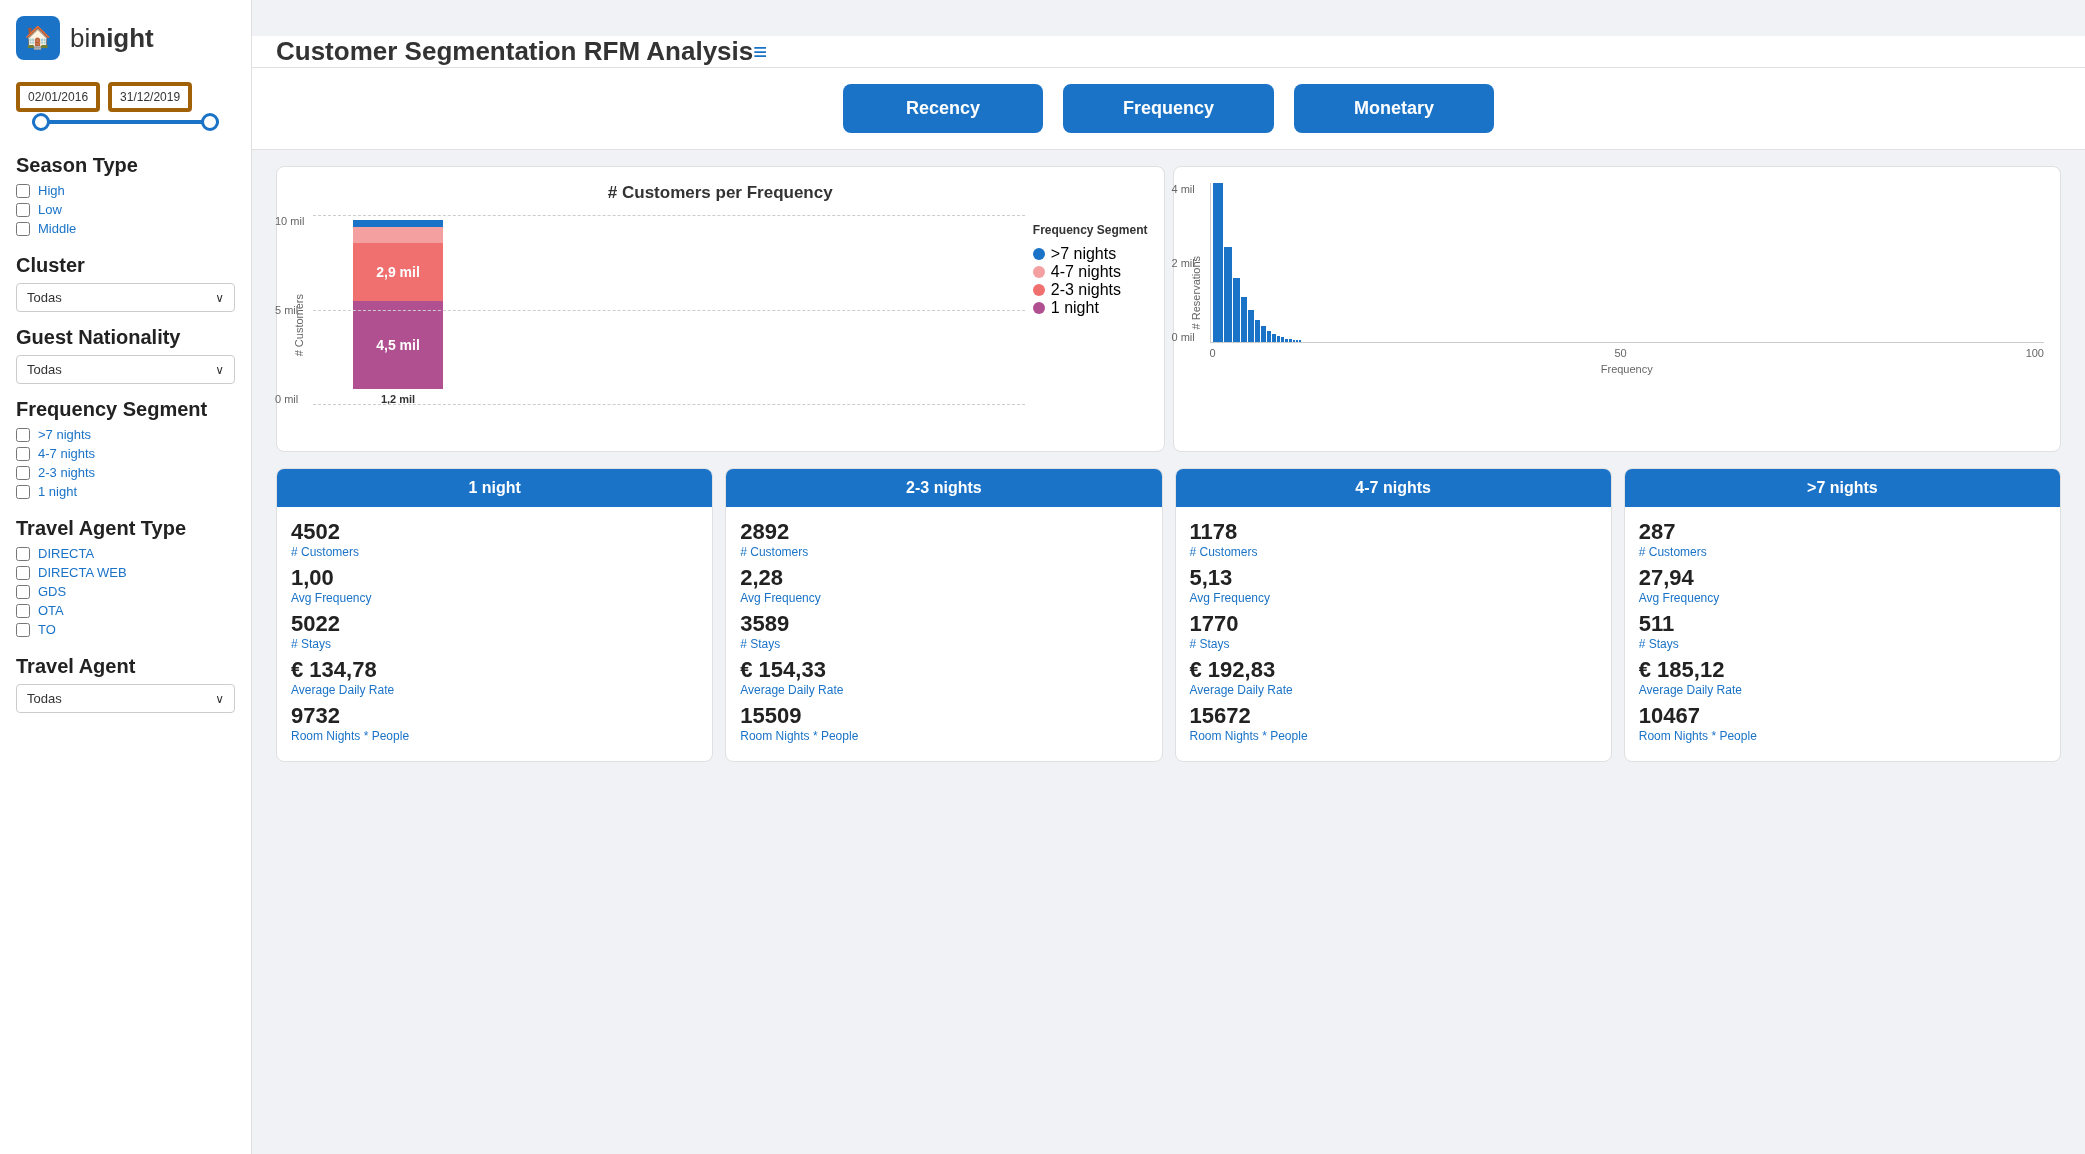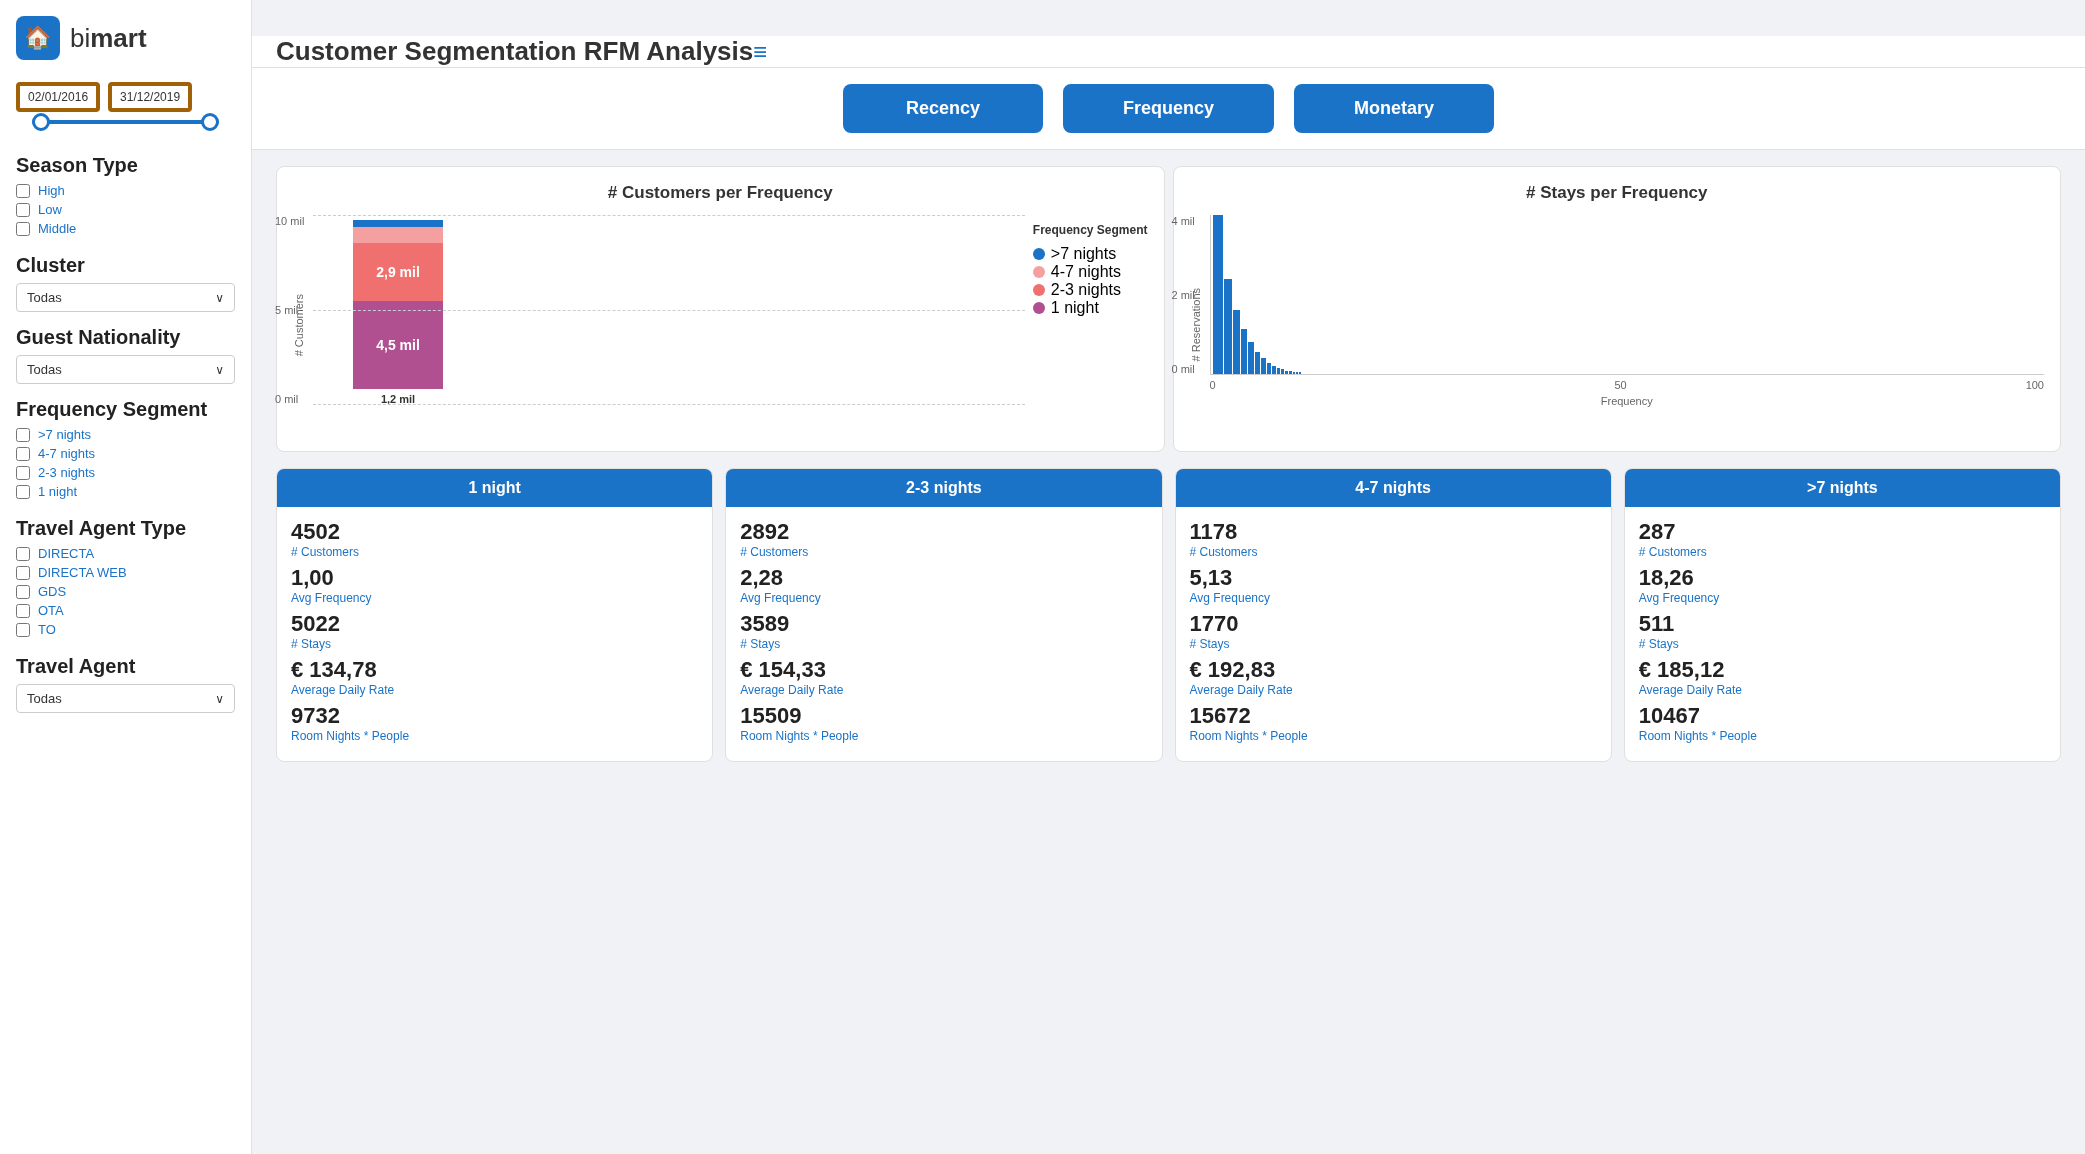"mart" span { text: mart -> night }
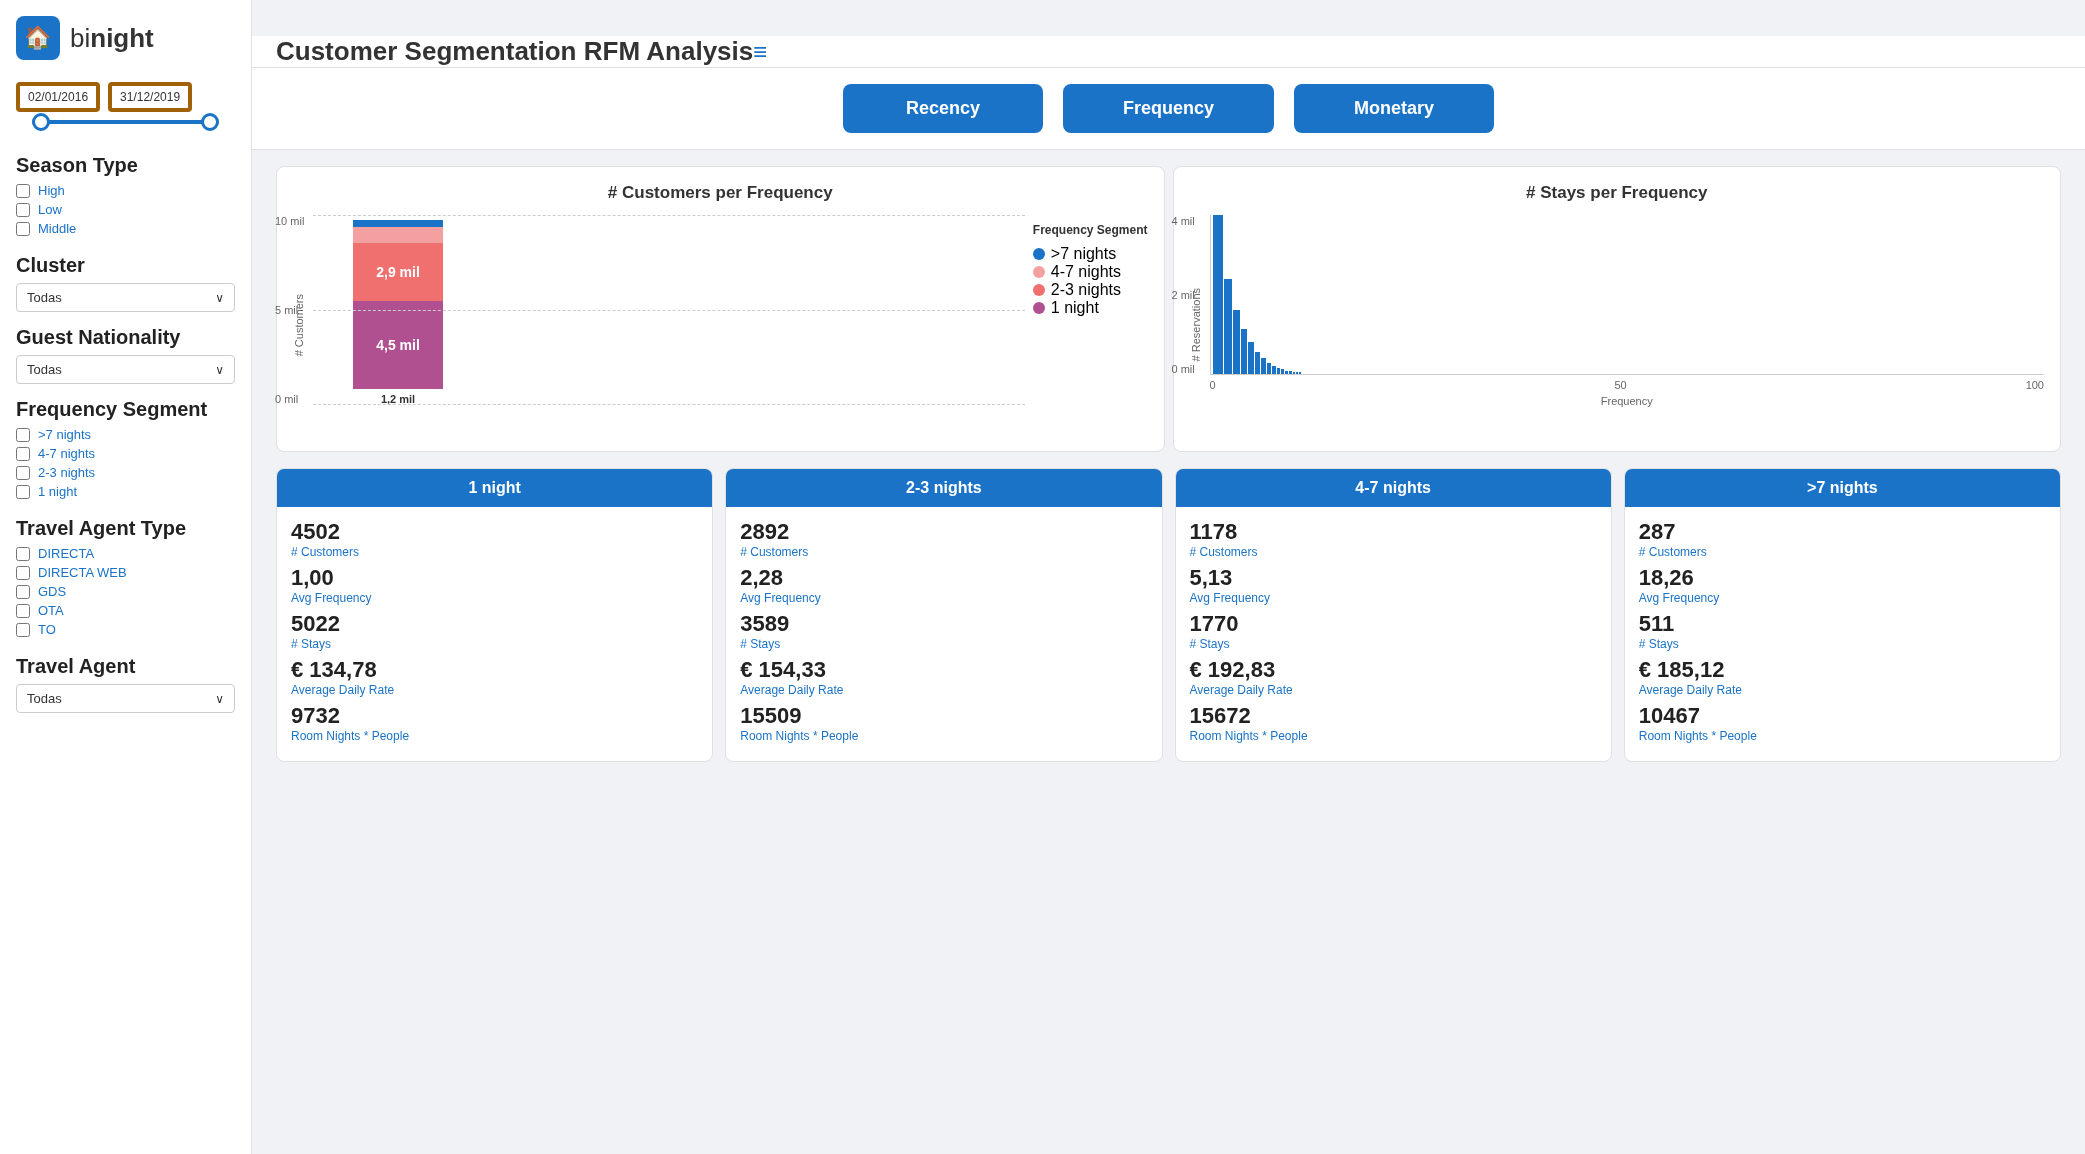"# Stays per Frequency" div.chart-title { html: <div># Stays per Frequency</div> -> none }
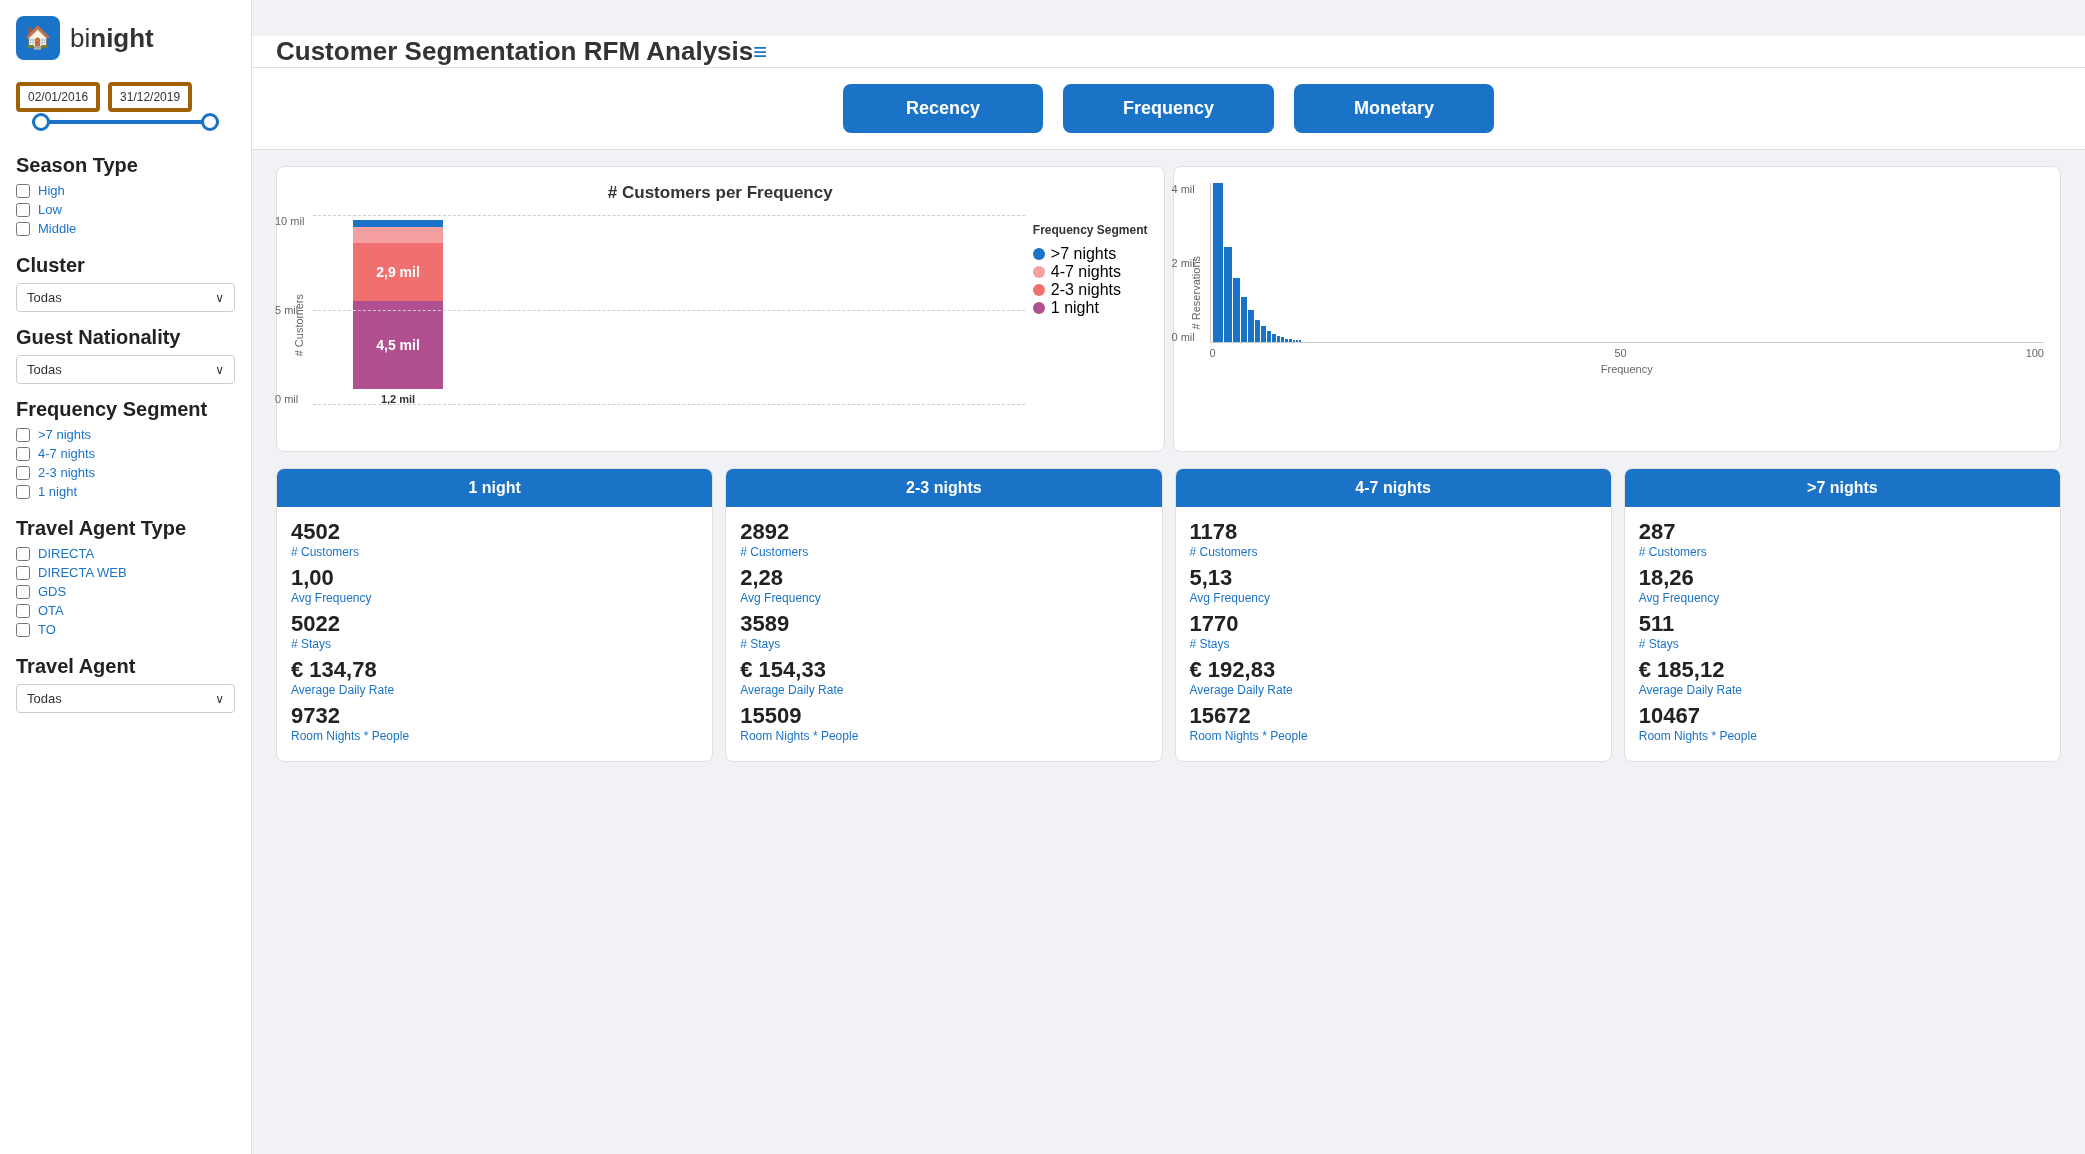"18,26" div.seg-metric-value { text: 18,26 -> 27,94 }
